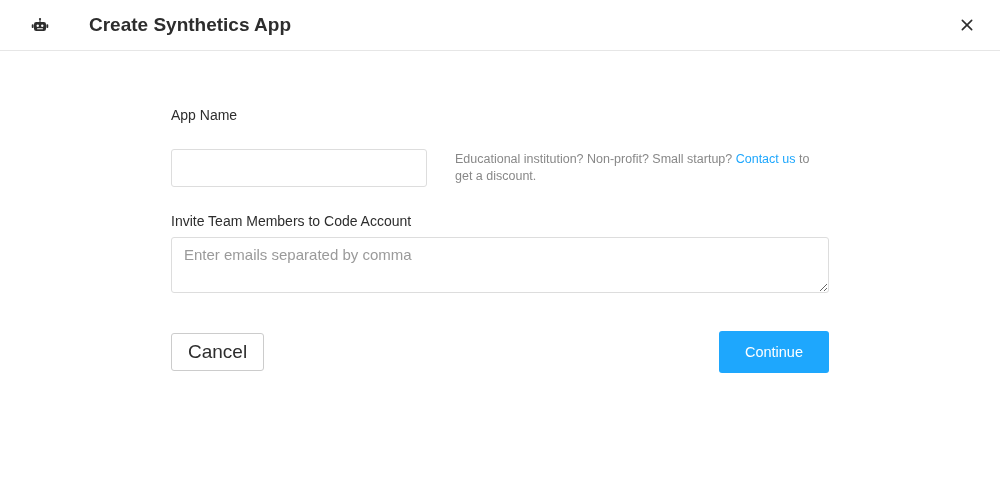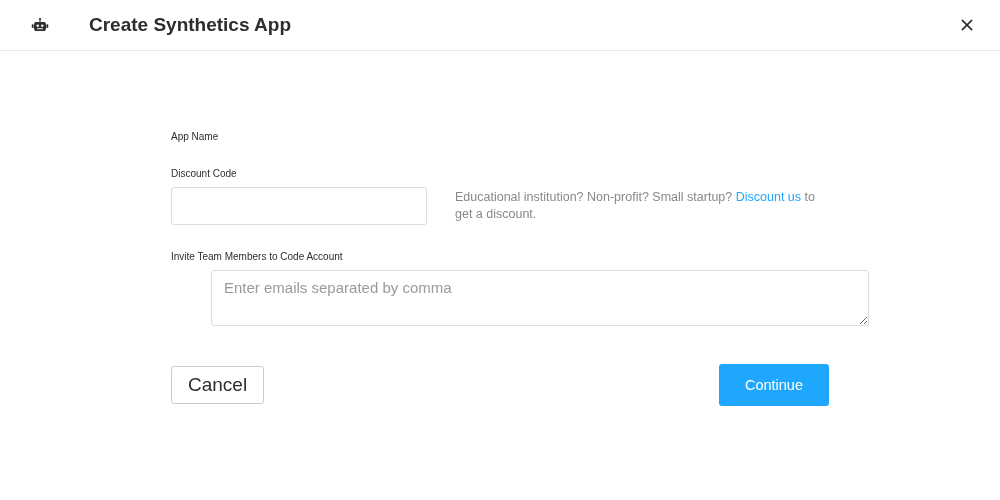"App Name" .field-label { font-size: 10px -> 14px; margin-top: 24px -> none }
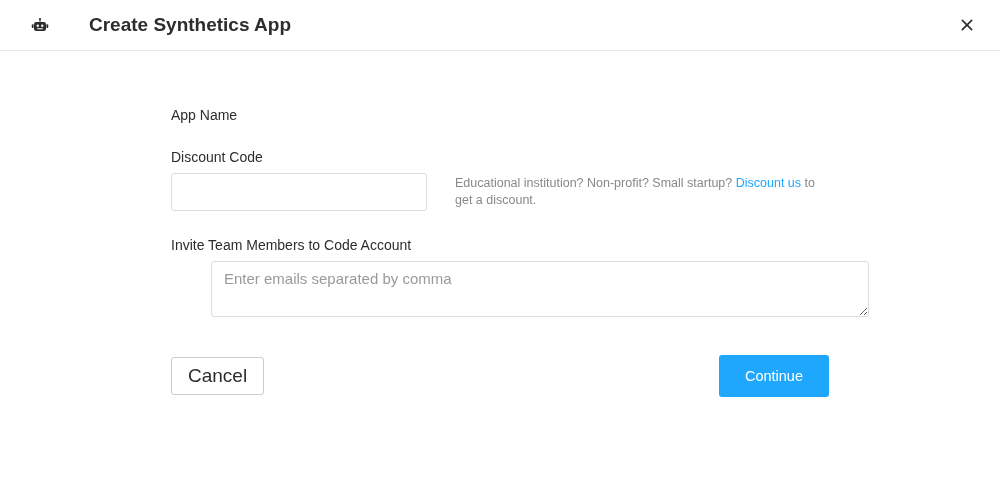"Discount Code" label.field-label { html: <label>Discount Code</label> -> none }
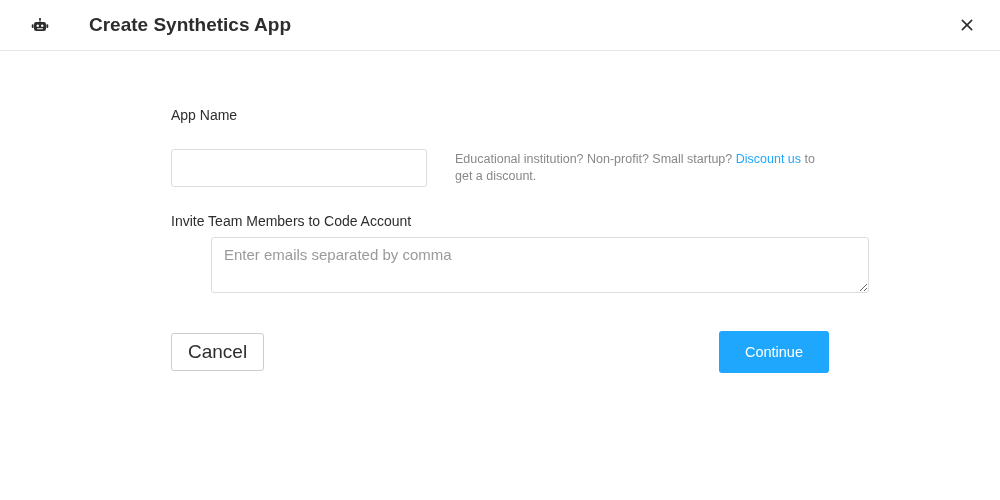"Discount us" a { text: Discount -> Contact }
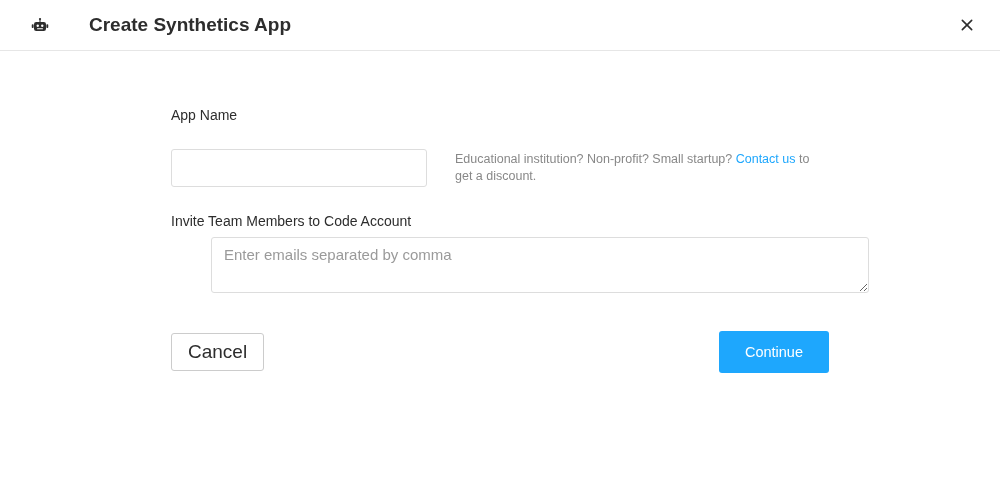"Enter emails separated by comma" .textarea-input { margin-left: 40px -> none }
